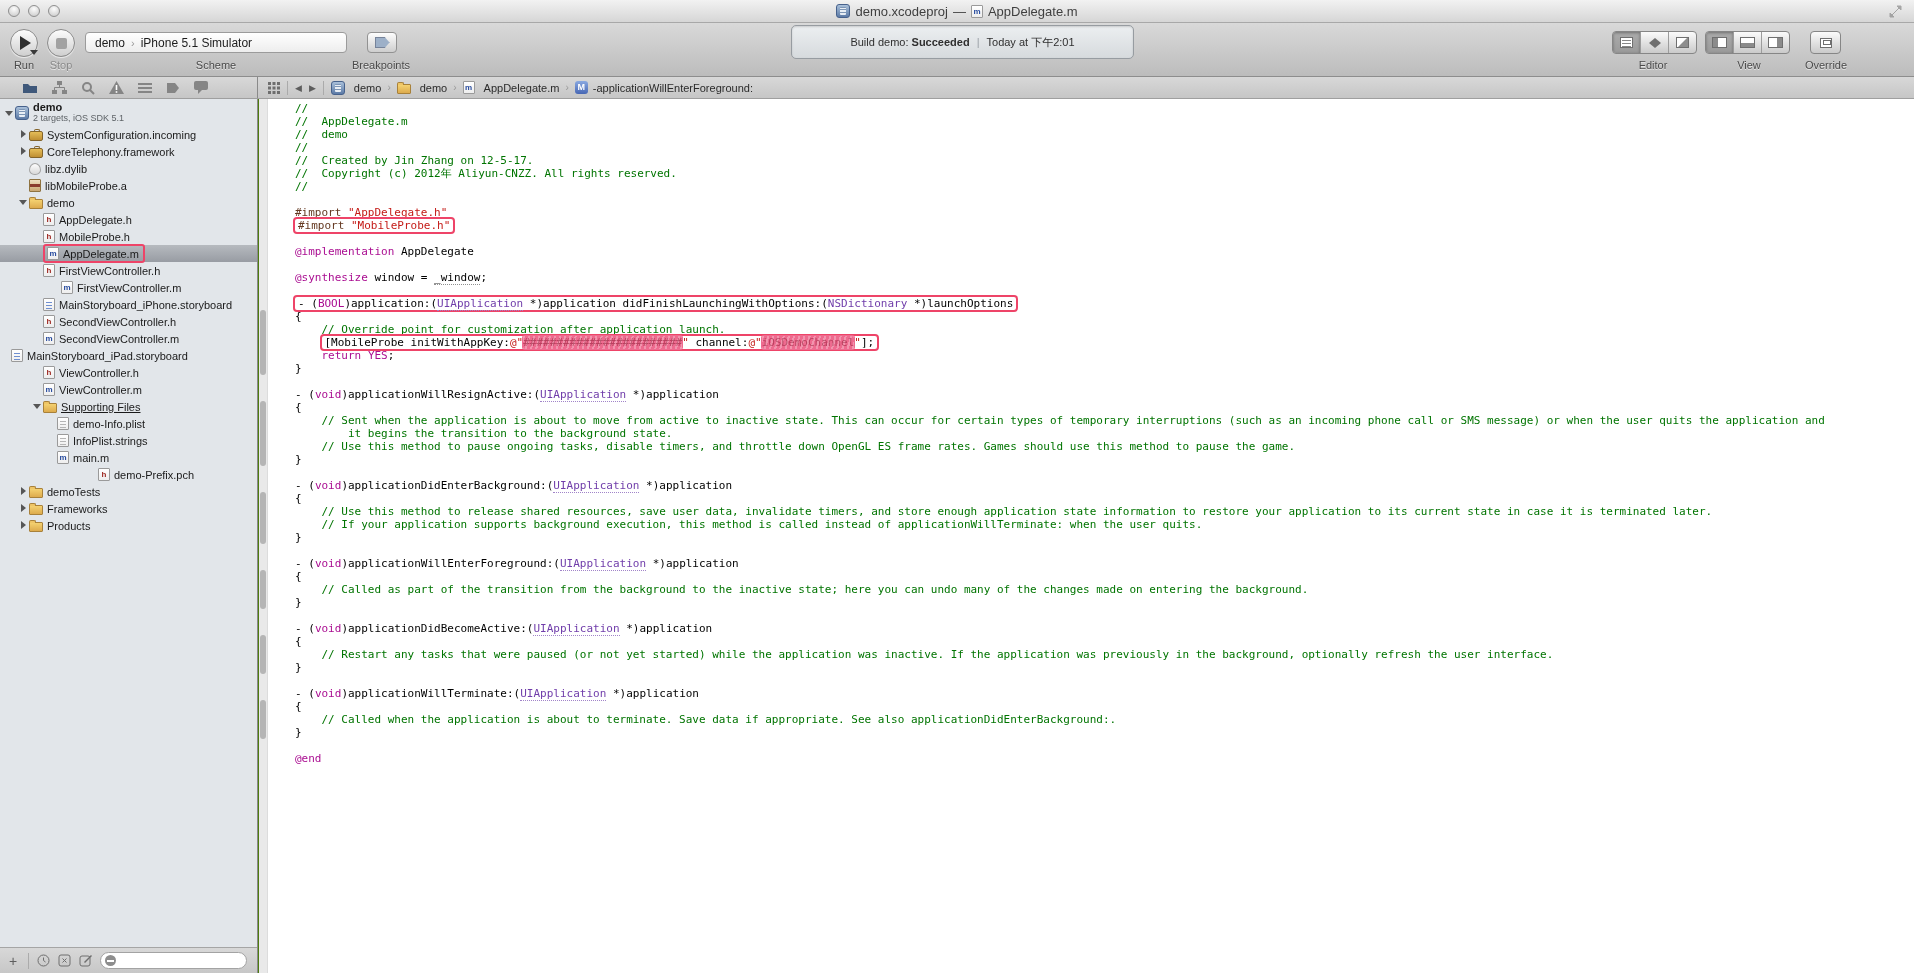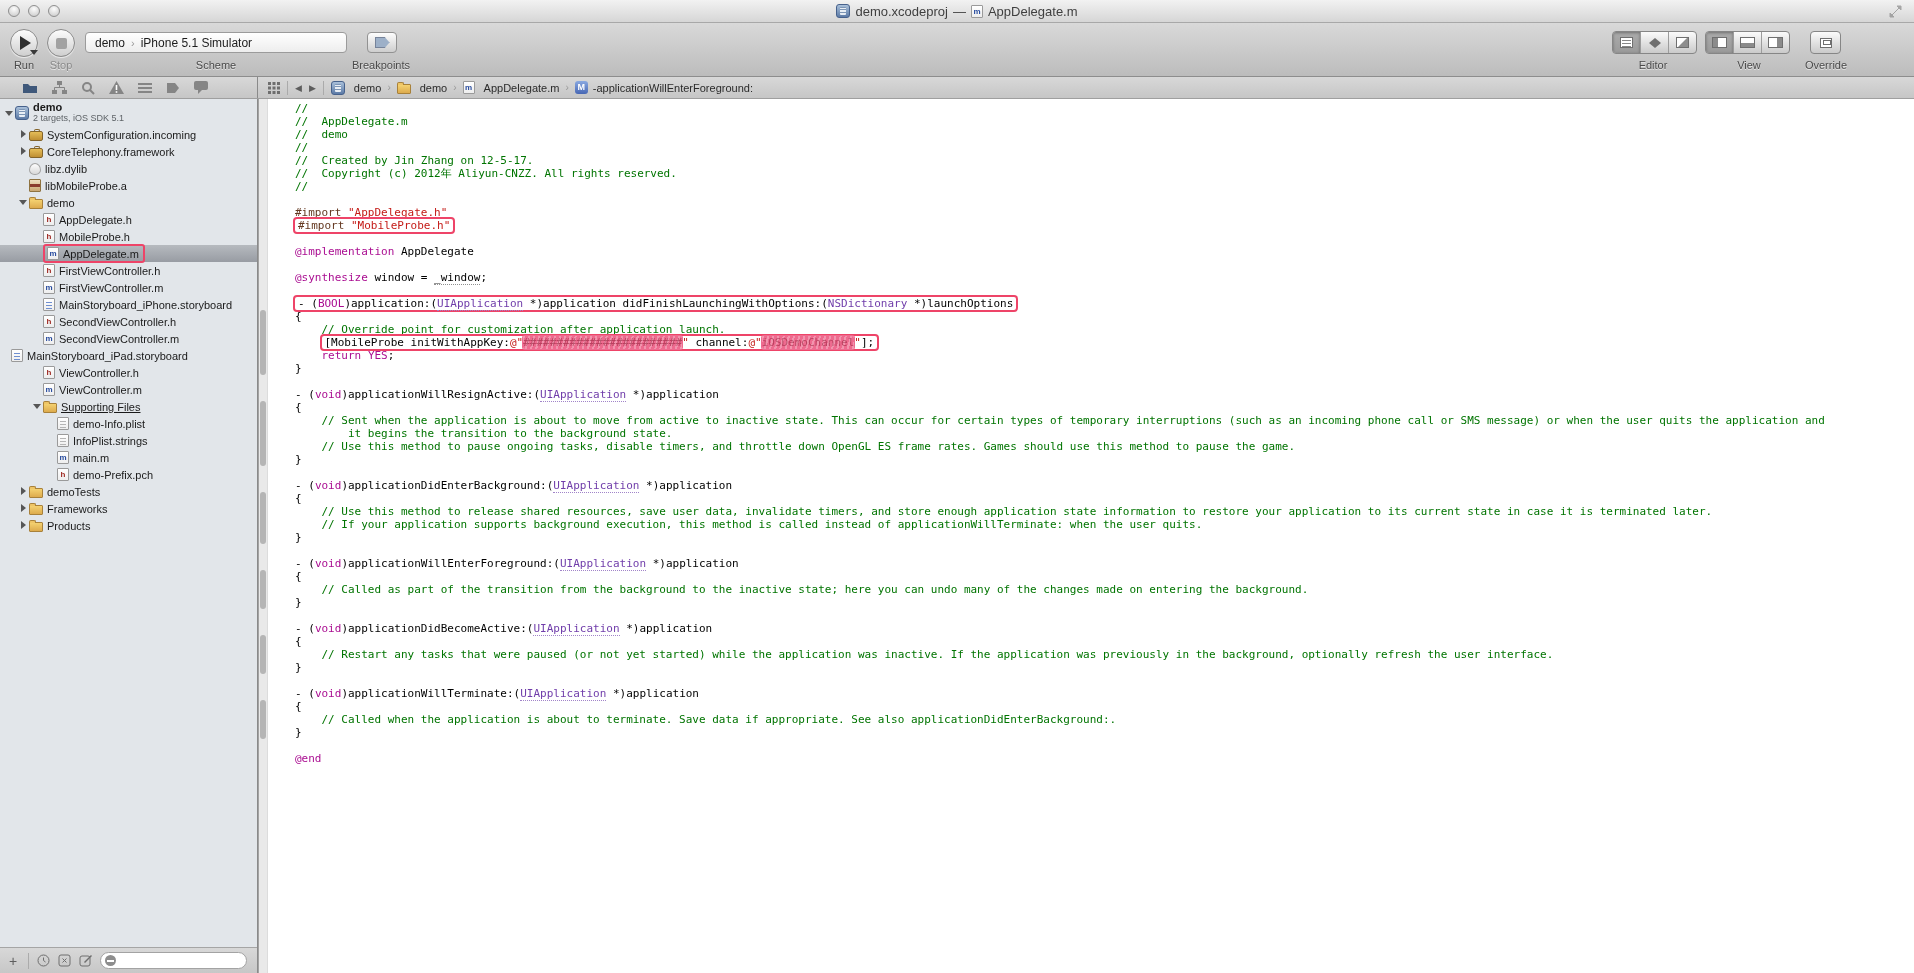"demo.xcodeproj" .win { background: #a3a3a3 -> #4d7c0f }
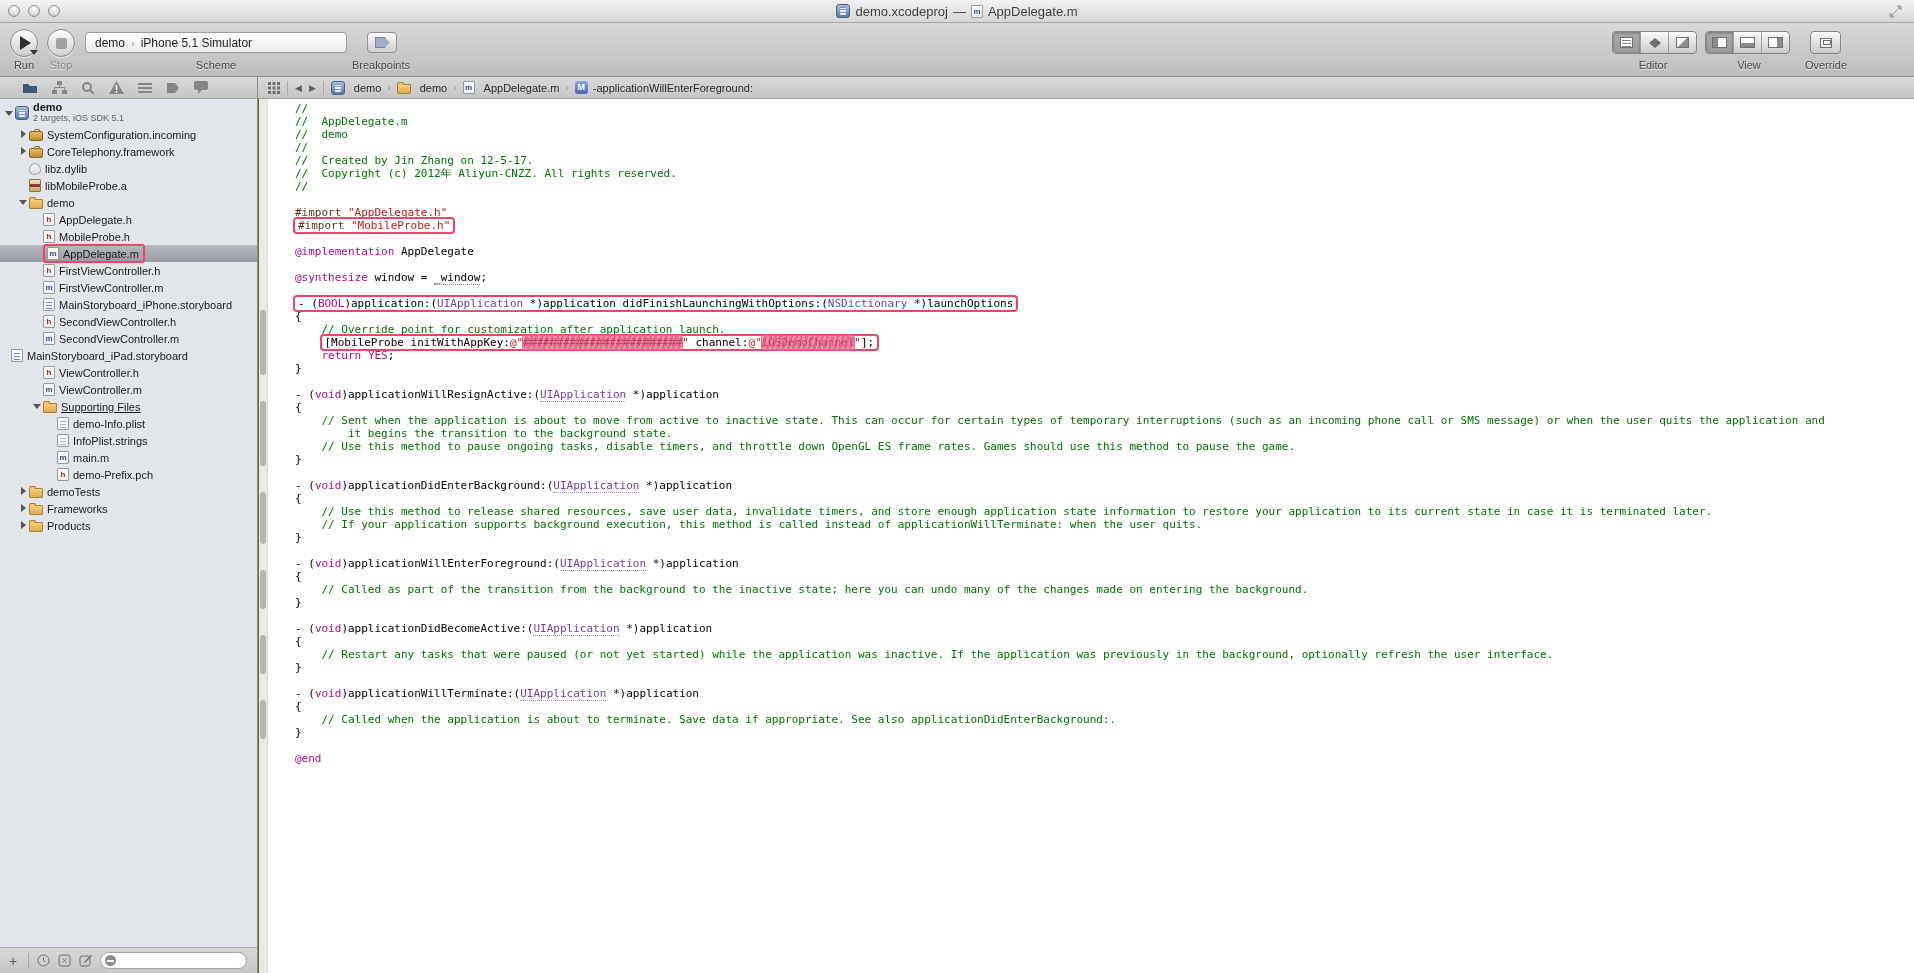"Build demo: Succeeded" div.status { html: none -> <div> <span><span>Build demo: </span><b>Succeeded</b></span> <span>|</span> <span>Today at 下午2:01</span> </div> }
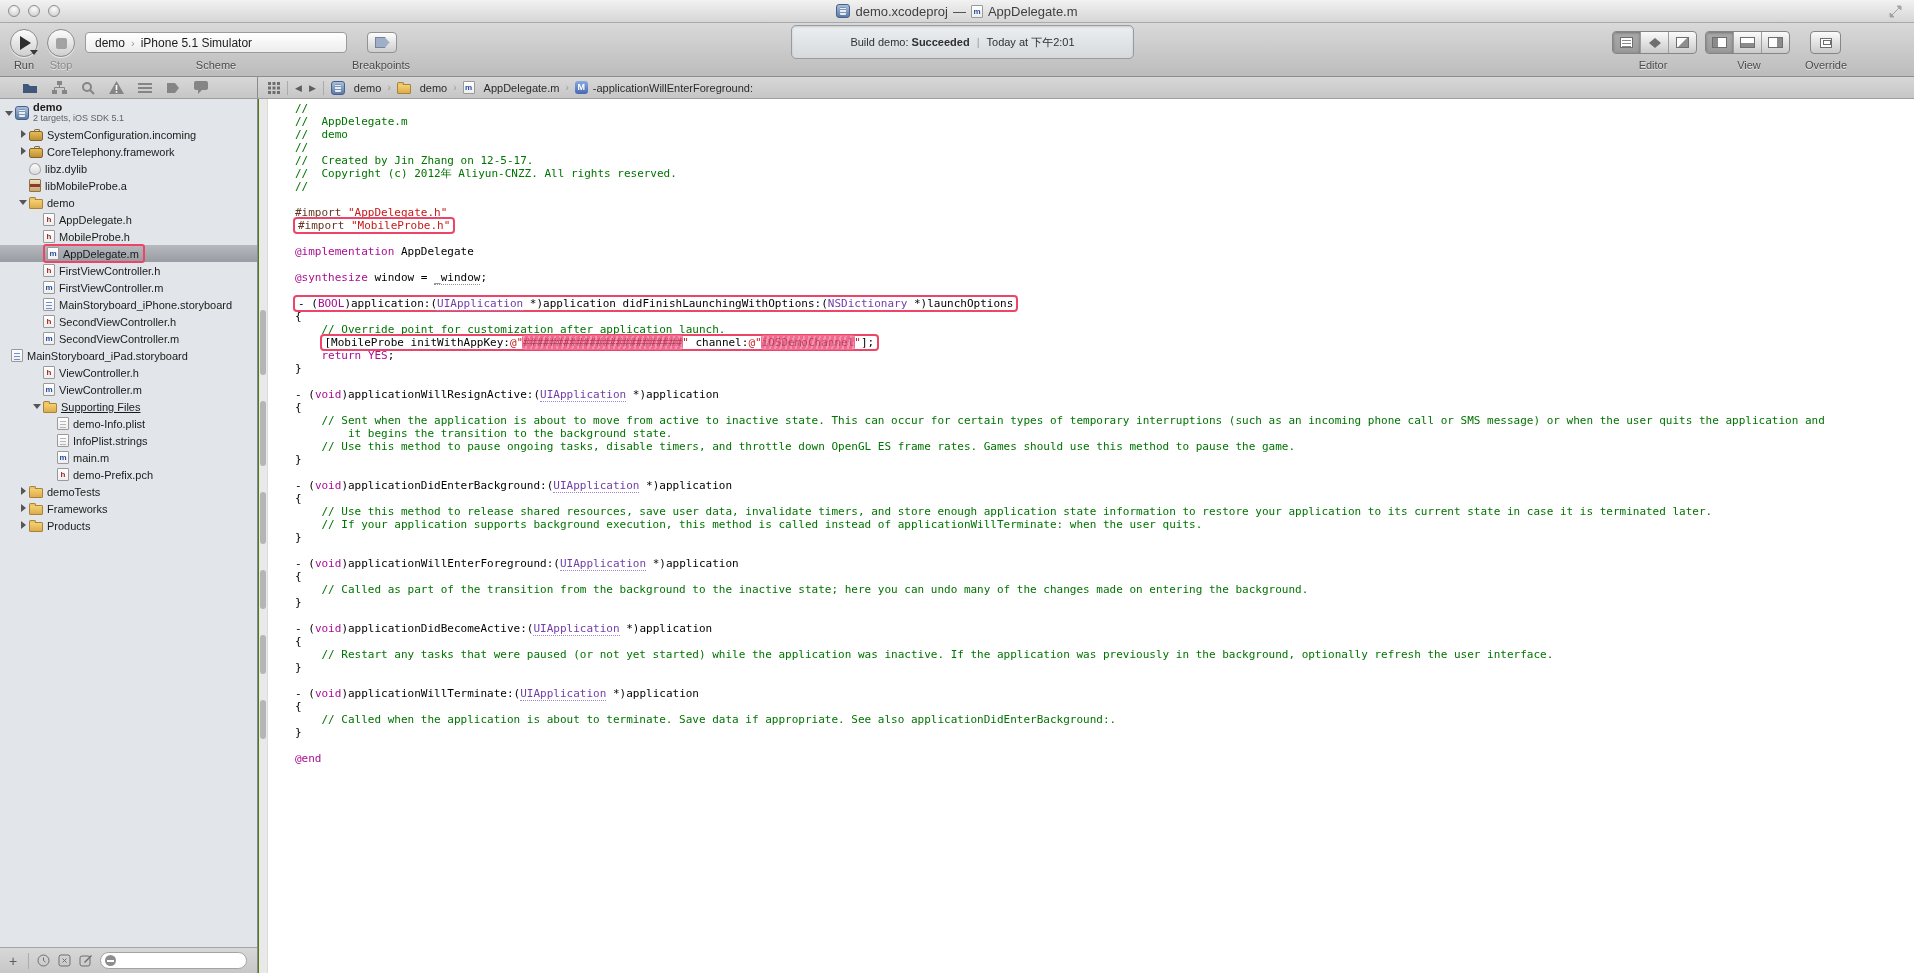"FirstViewController.m" div.trow { gap: none -> 18px }
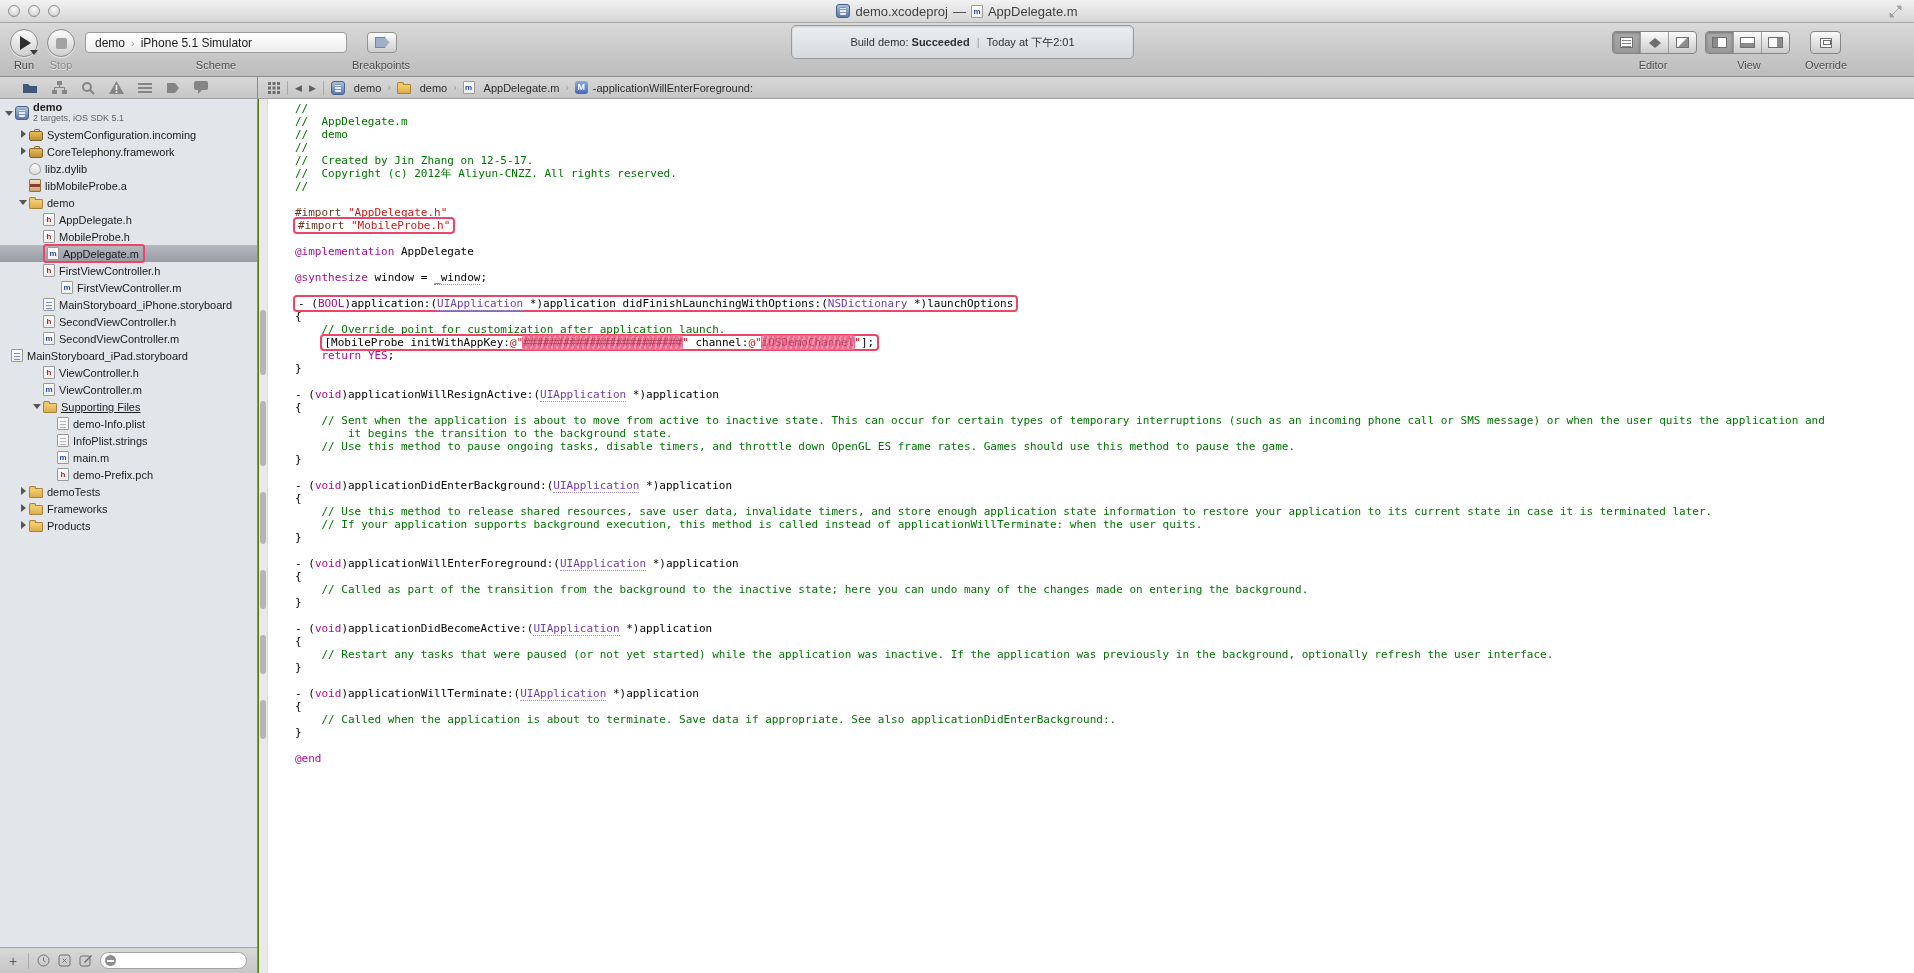"demo-Prefix.pch" div.trow { margin-left: none -> 41px }
